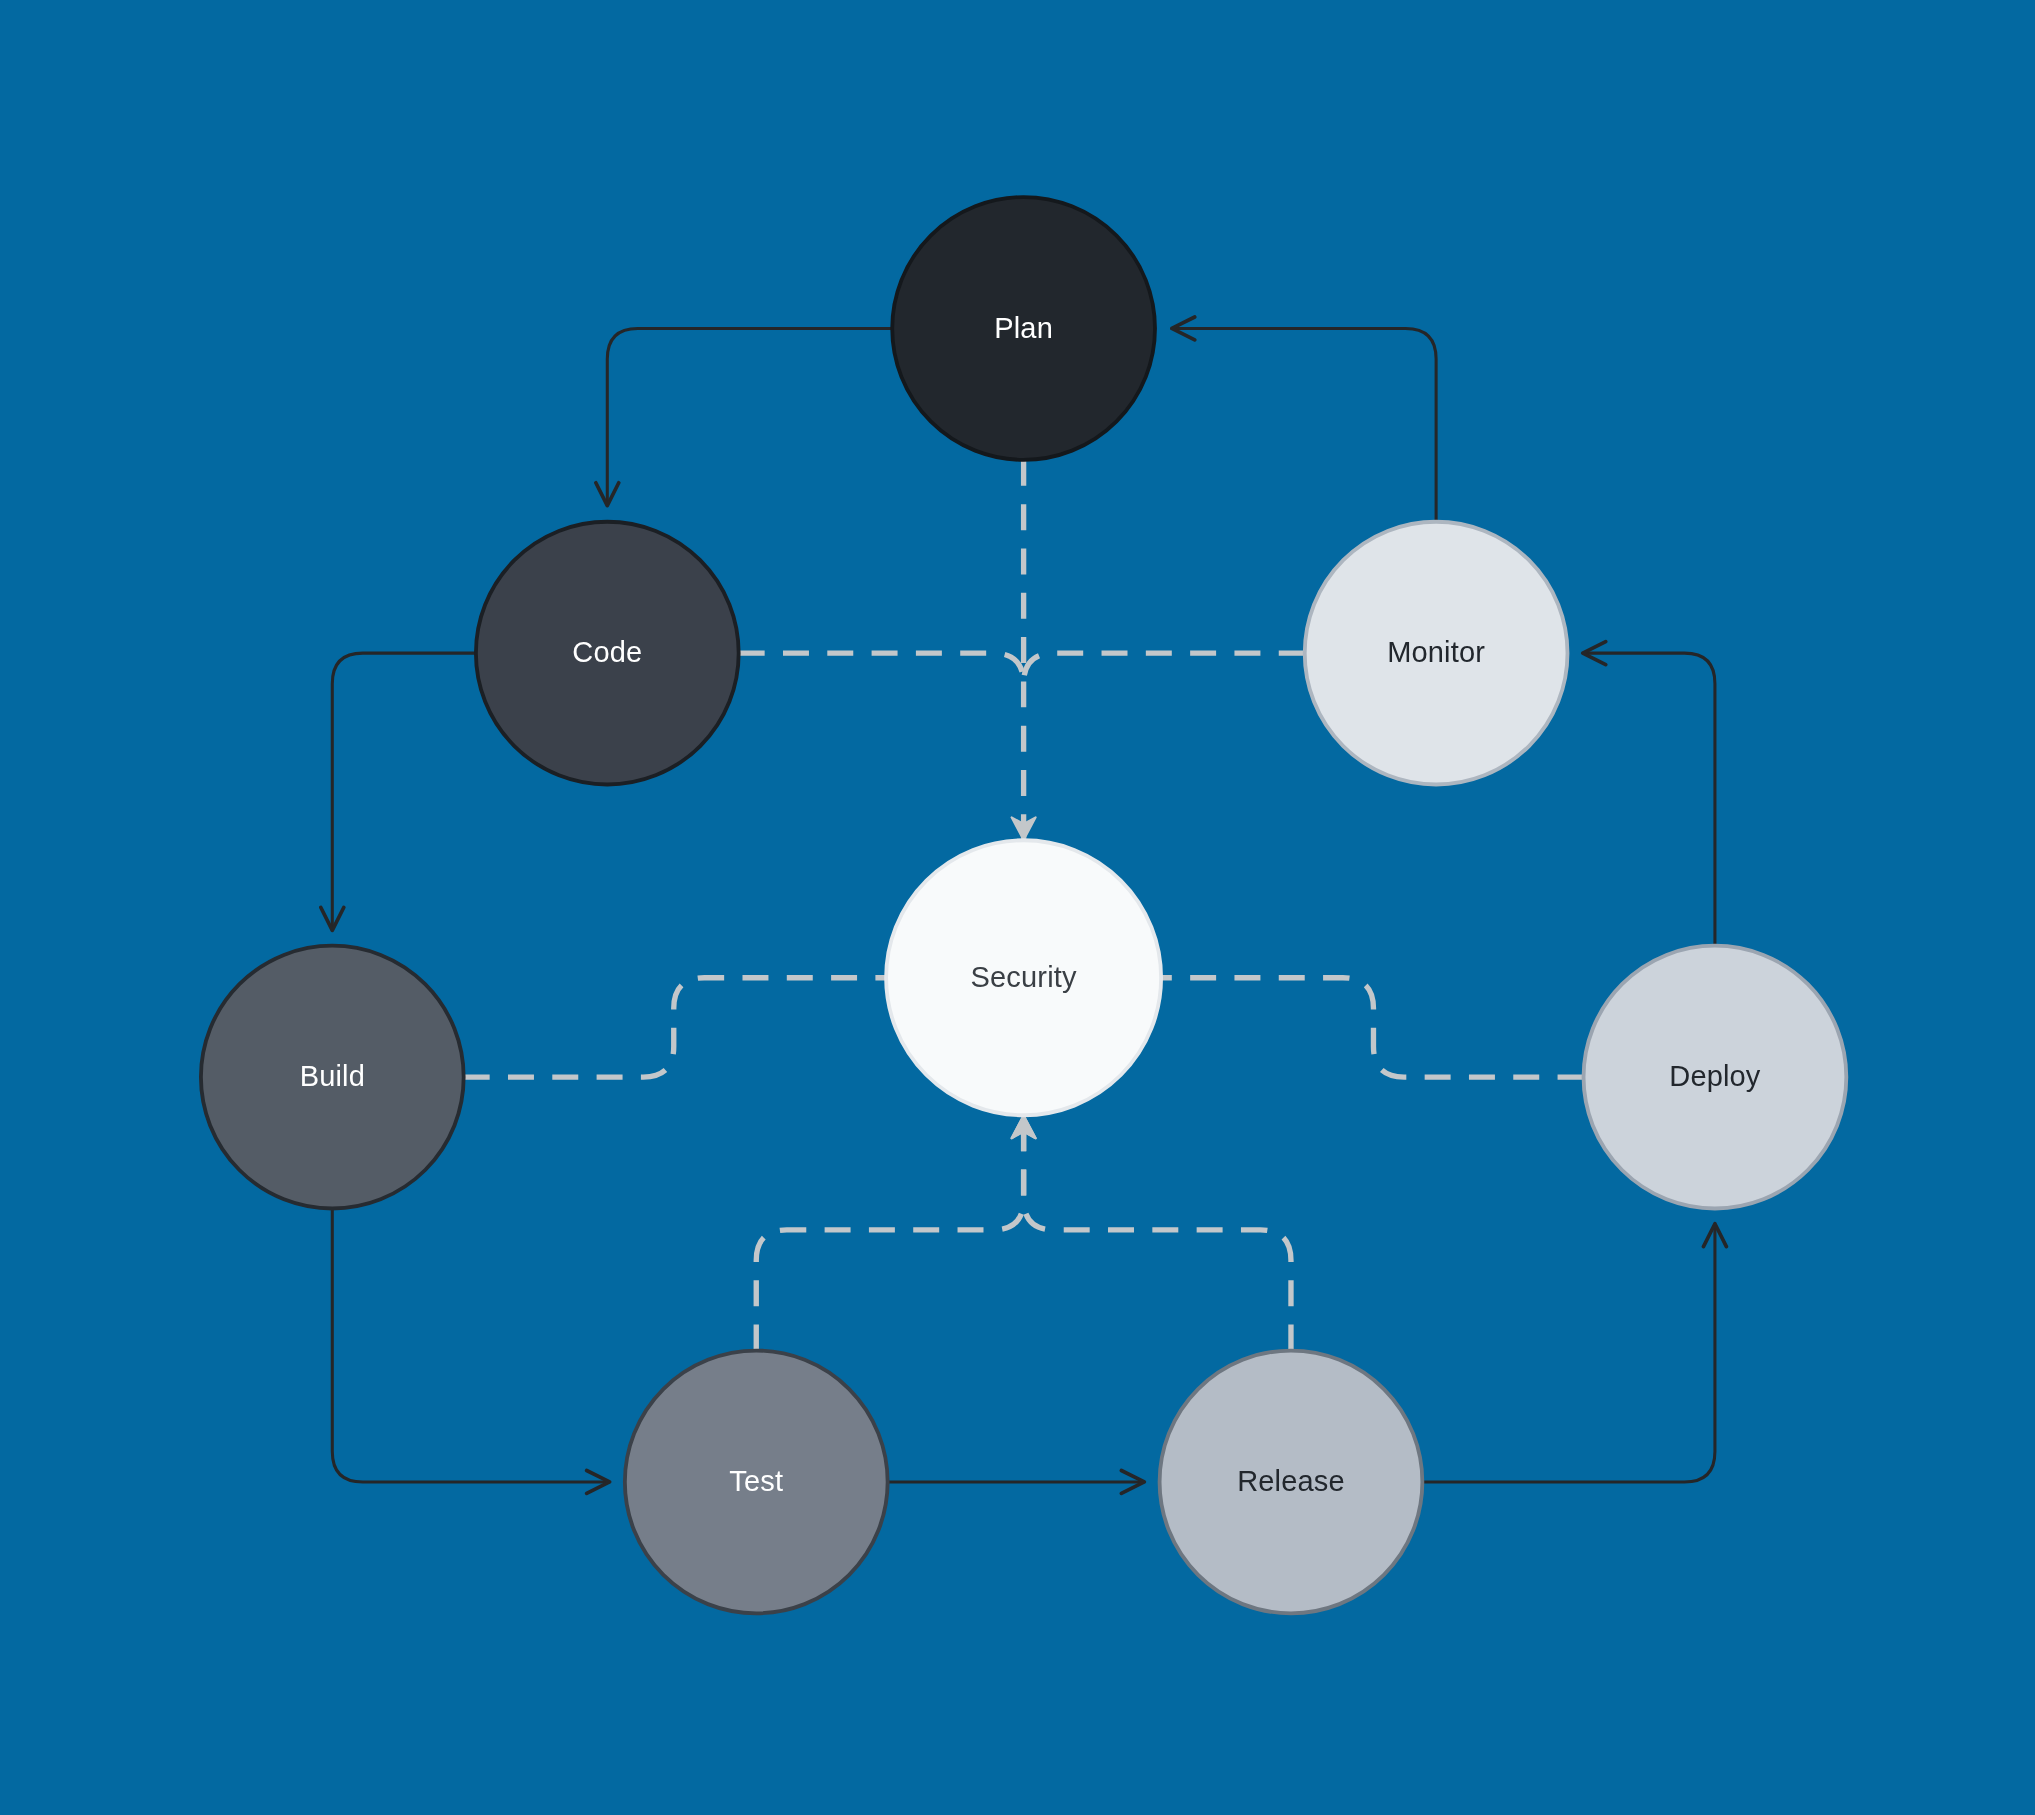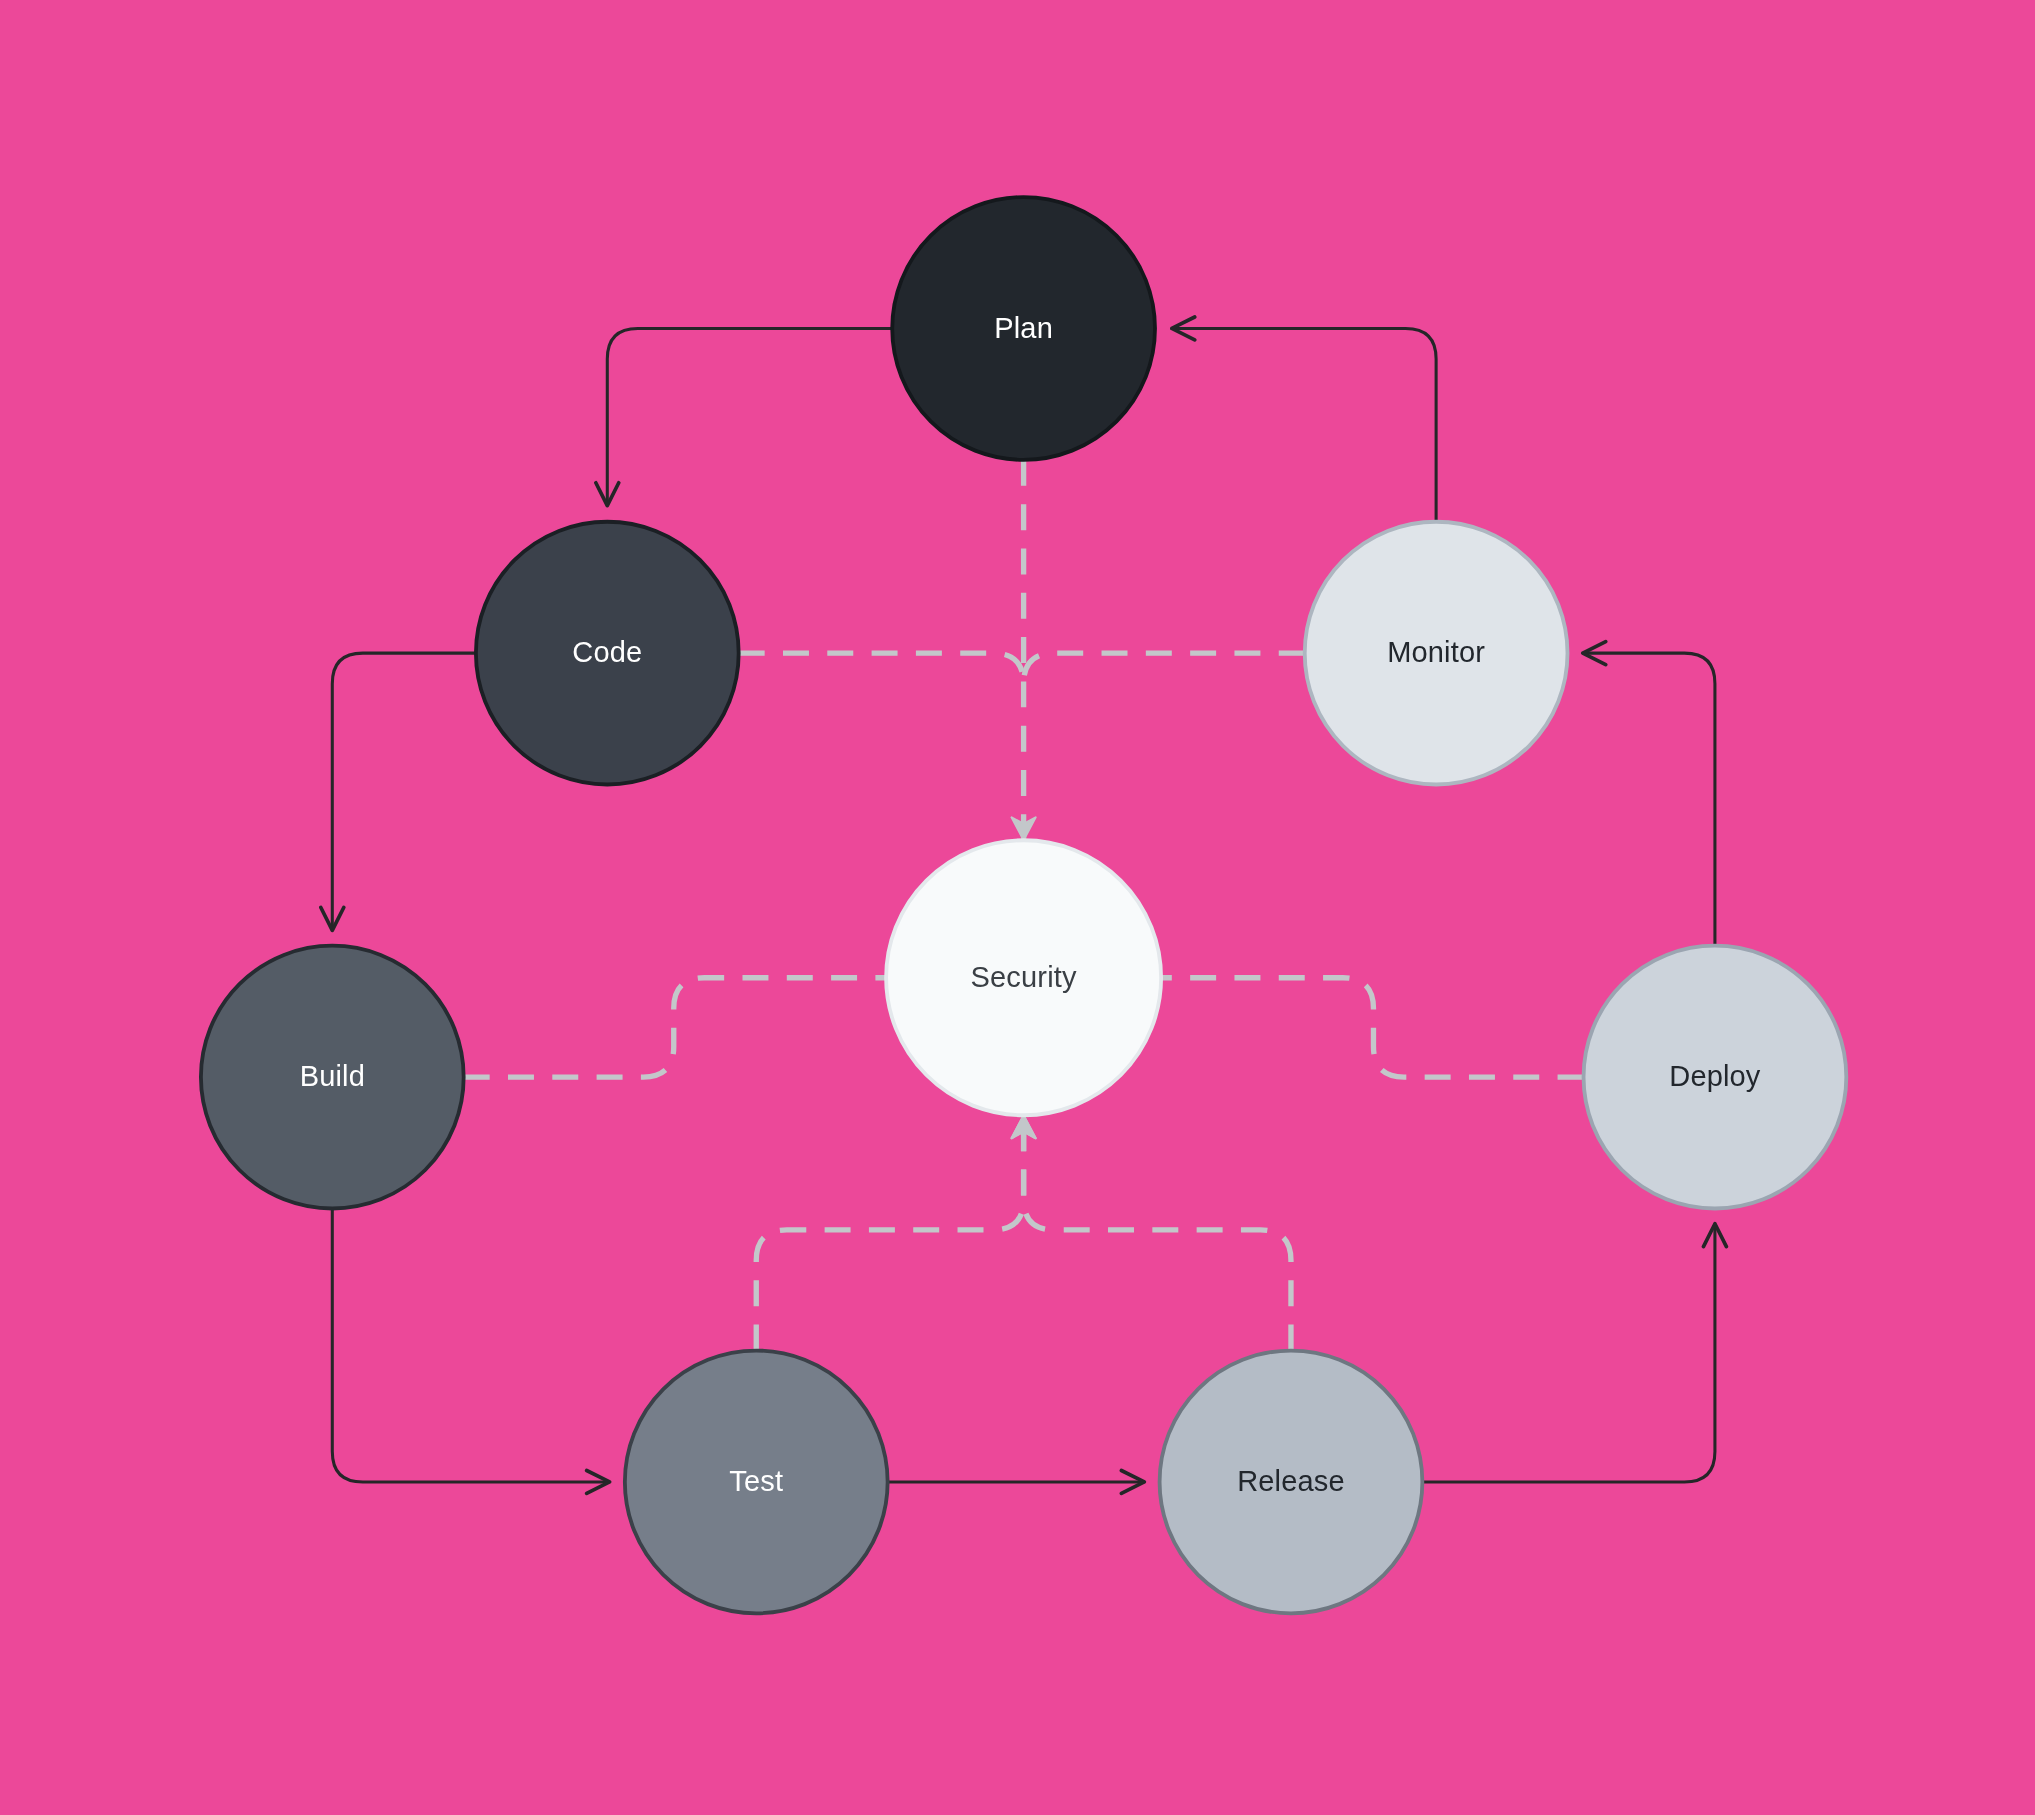"Plan" #stage { background: #ec4899 -> #0369a1 }
